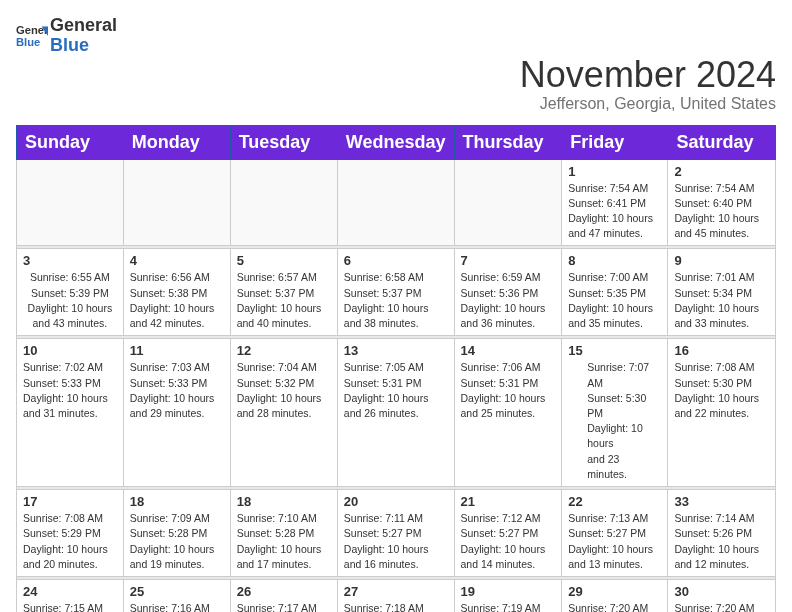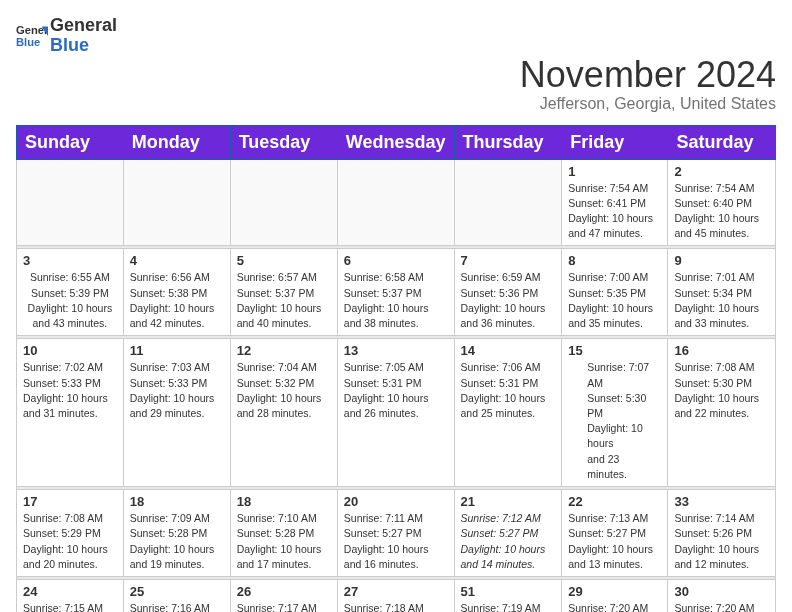"Sunrise: 7:12 AM" div.day-info { font-style: italic -> none }
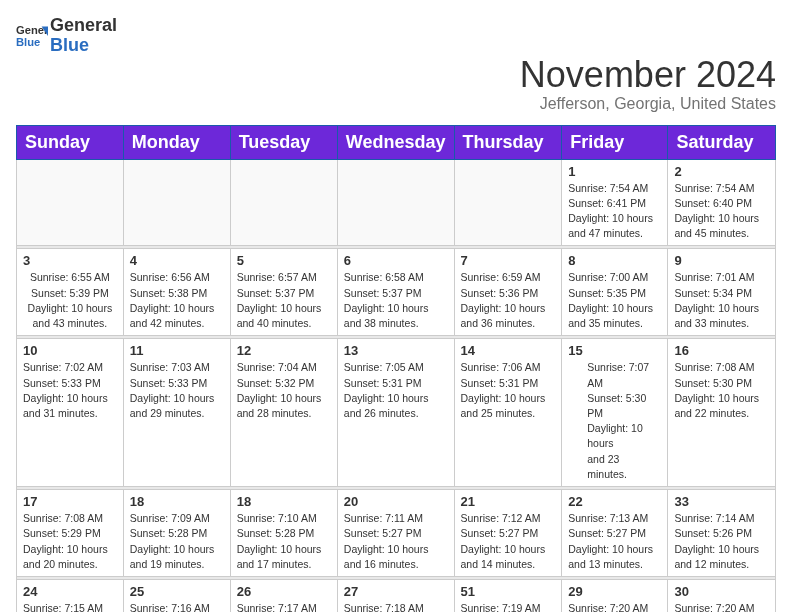"51" span.day-num { text: 51 -> 19 }
